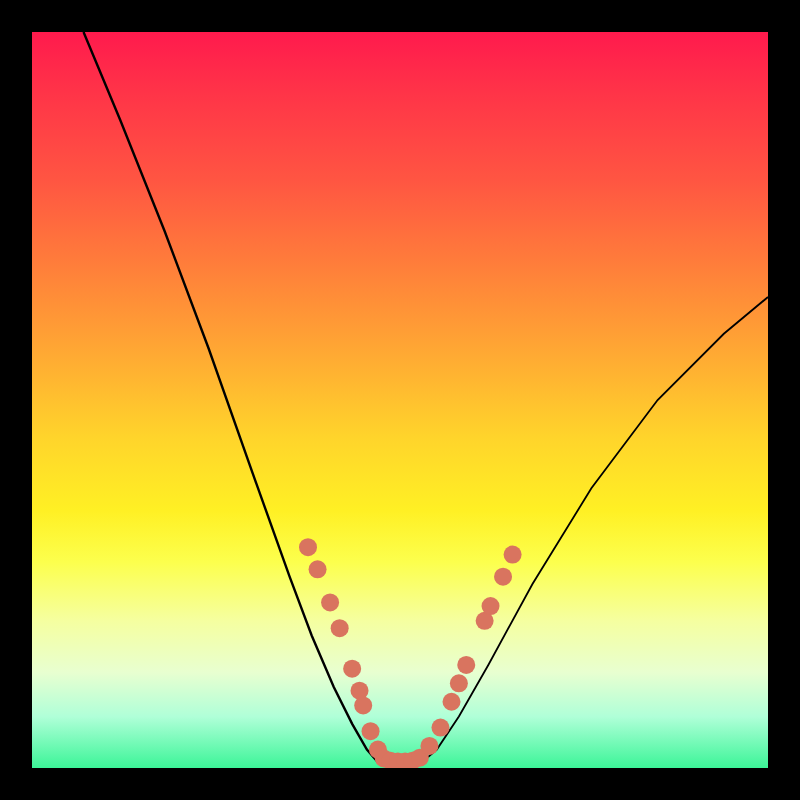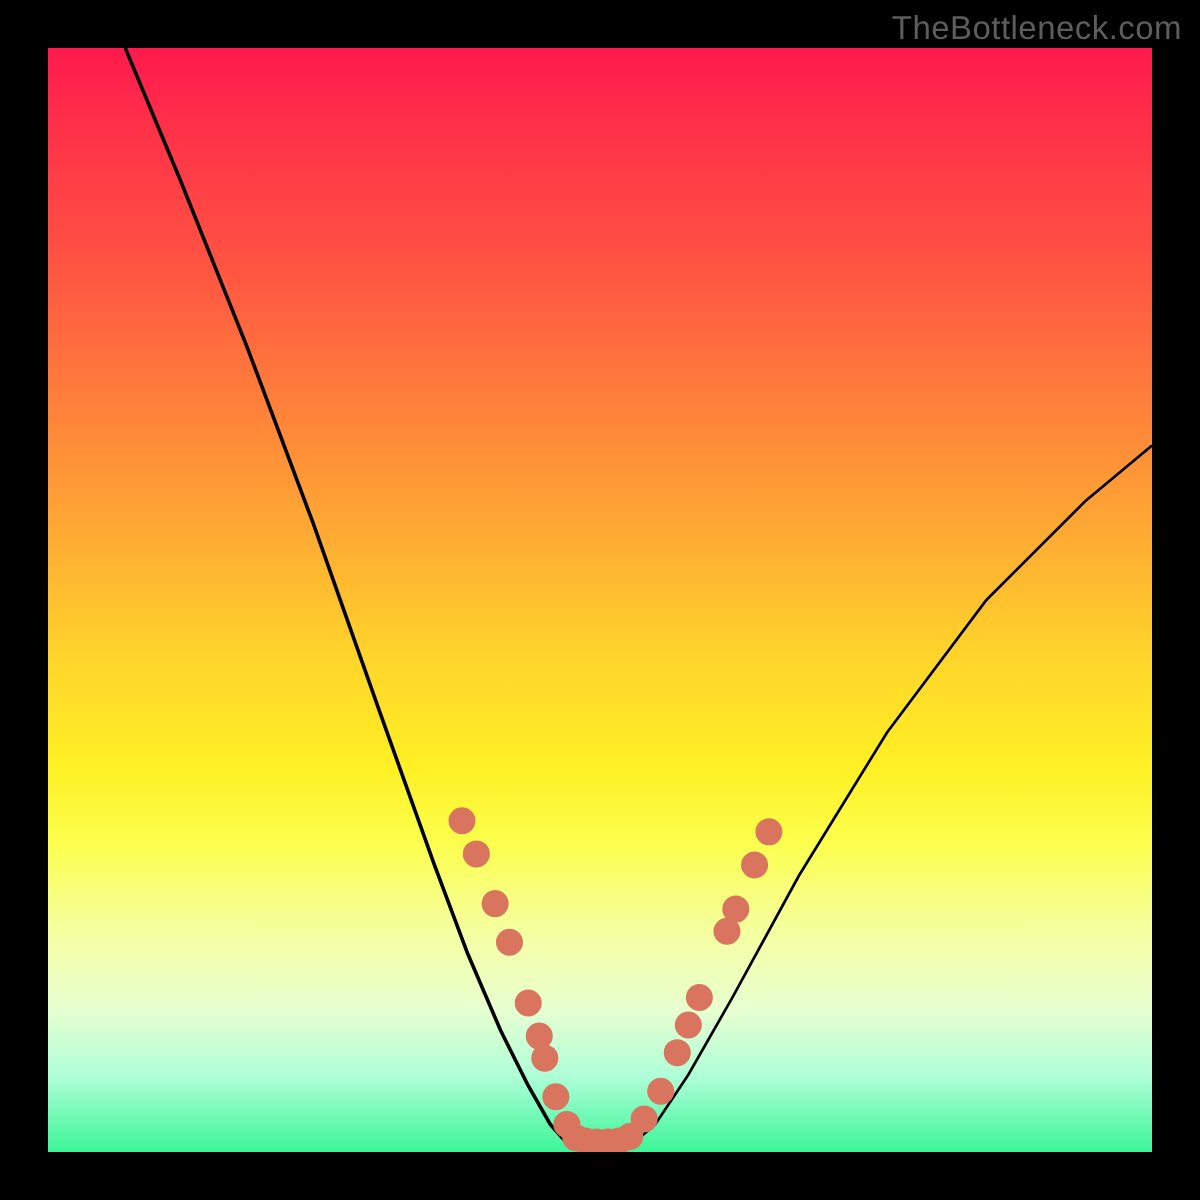"TheBottleneck.com" div.watermark { html: <div>TheBottleneck.com</div> -> none }
